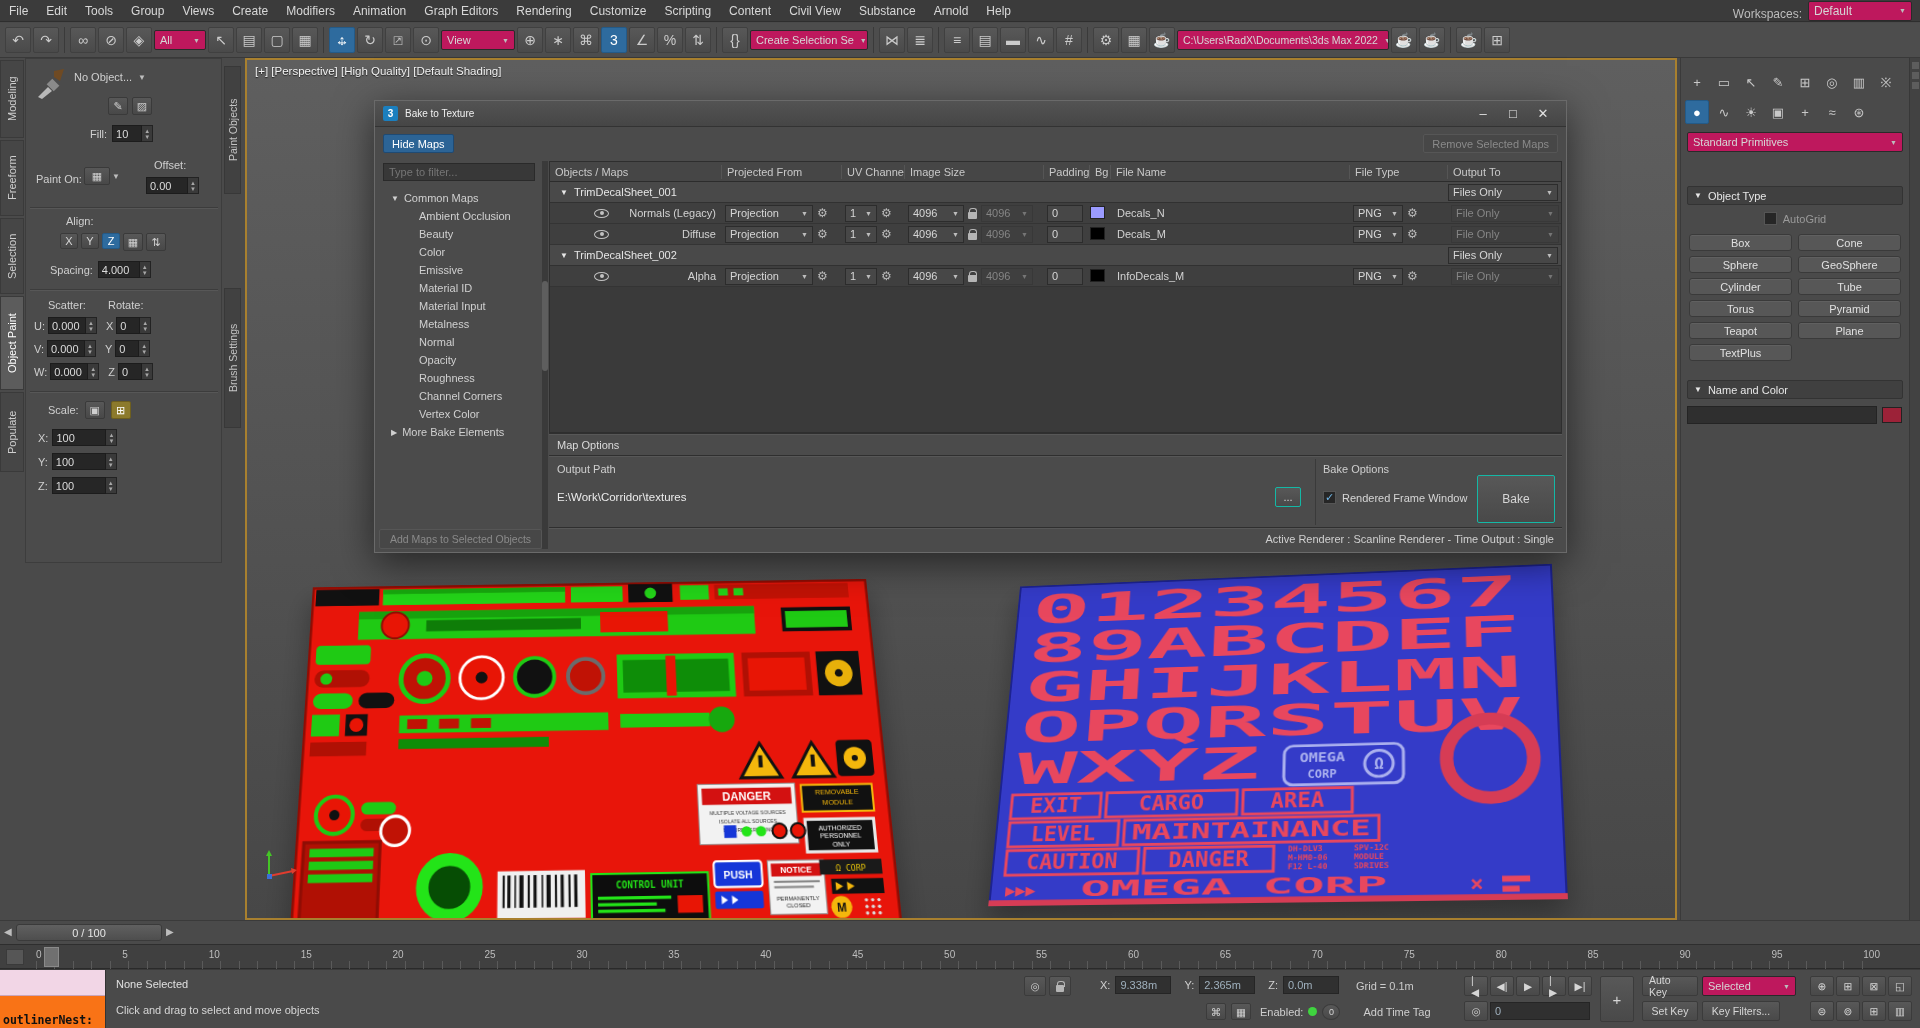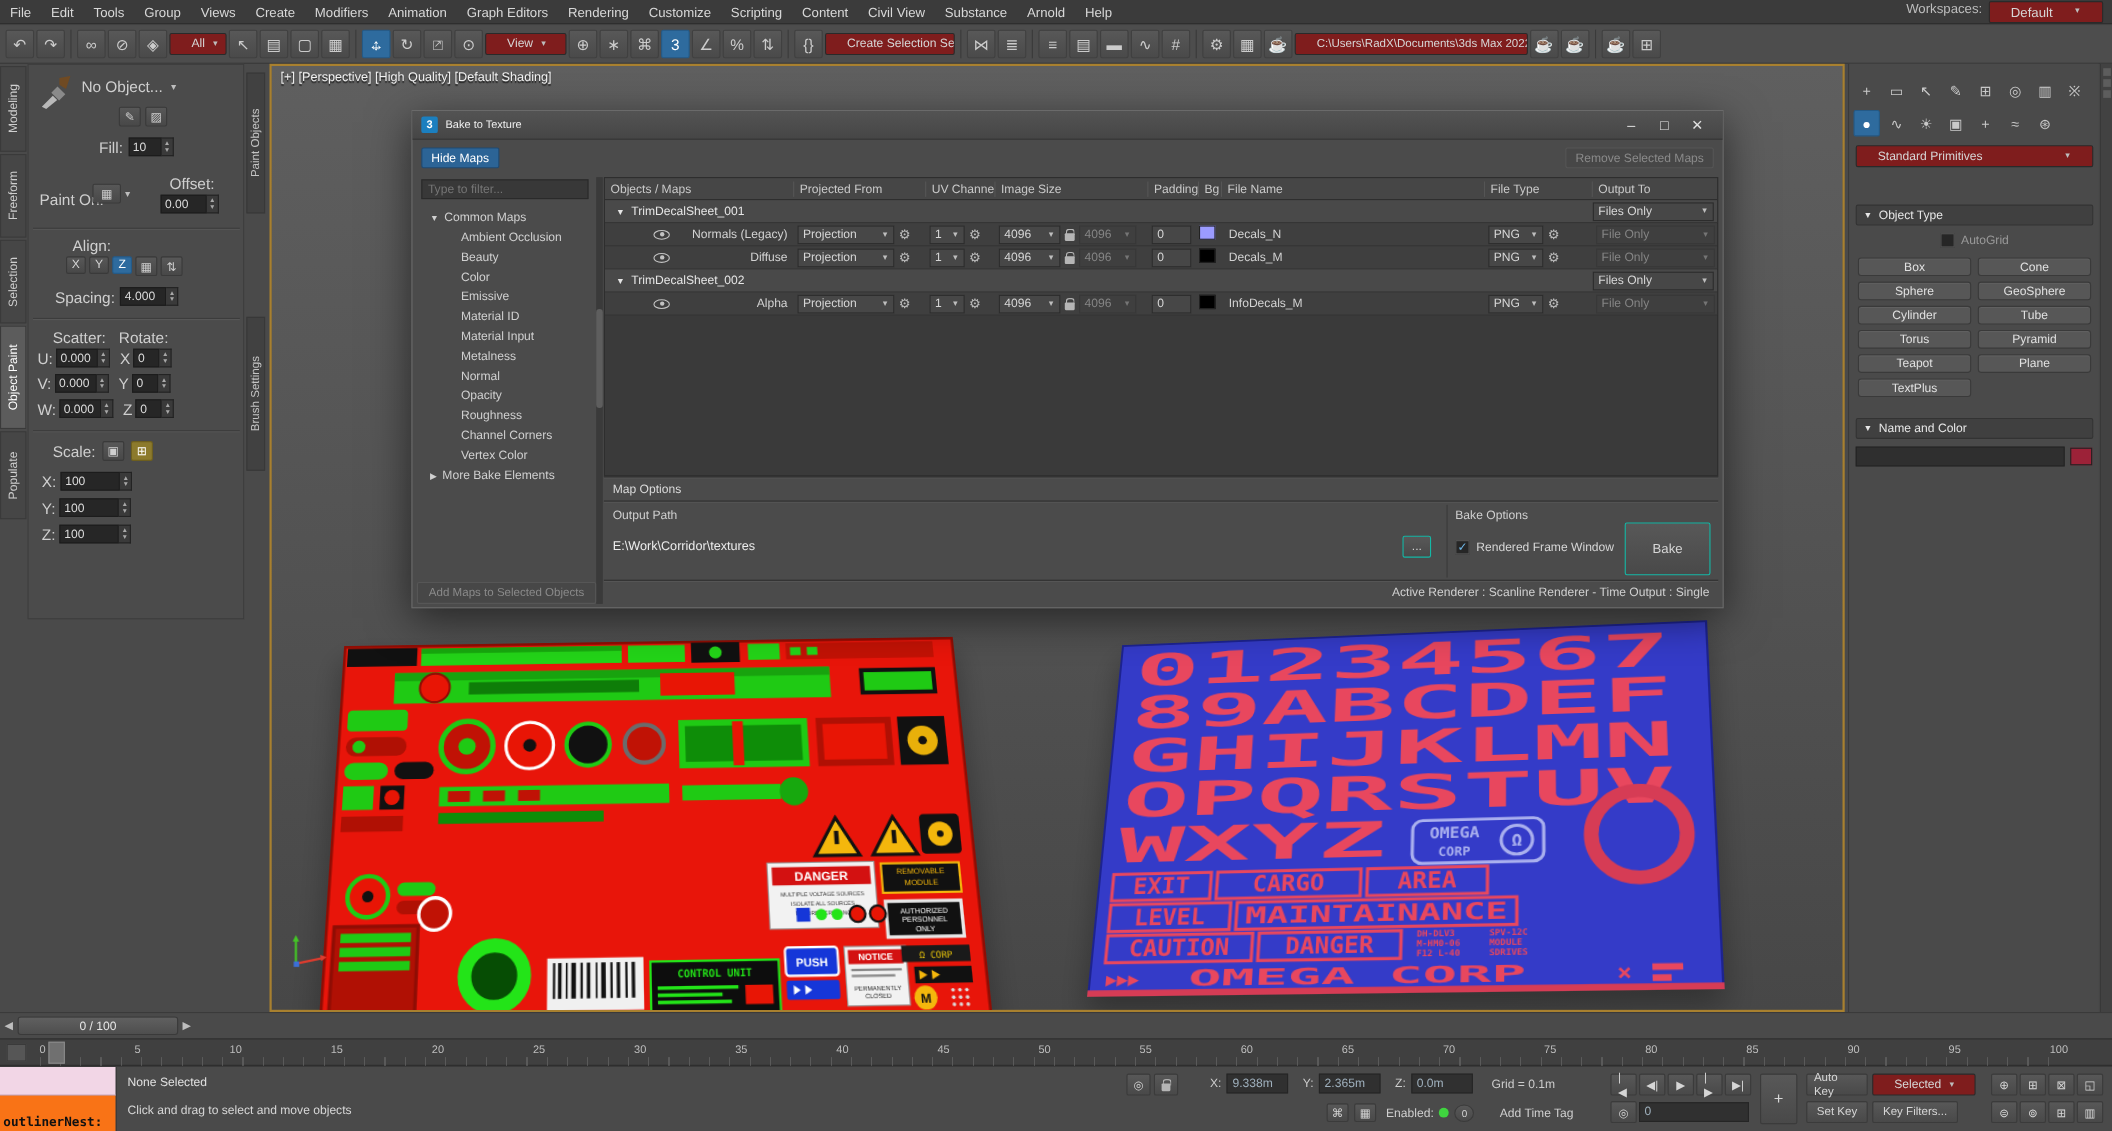"Workspaces:" .mb-right { align-items: flex-start -> flex-end }
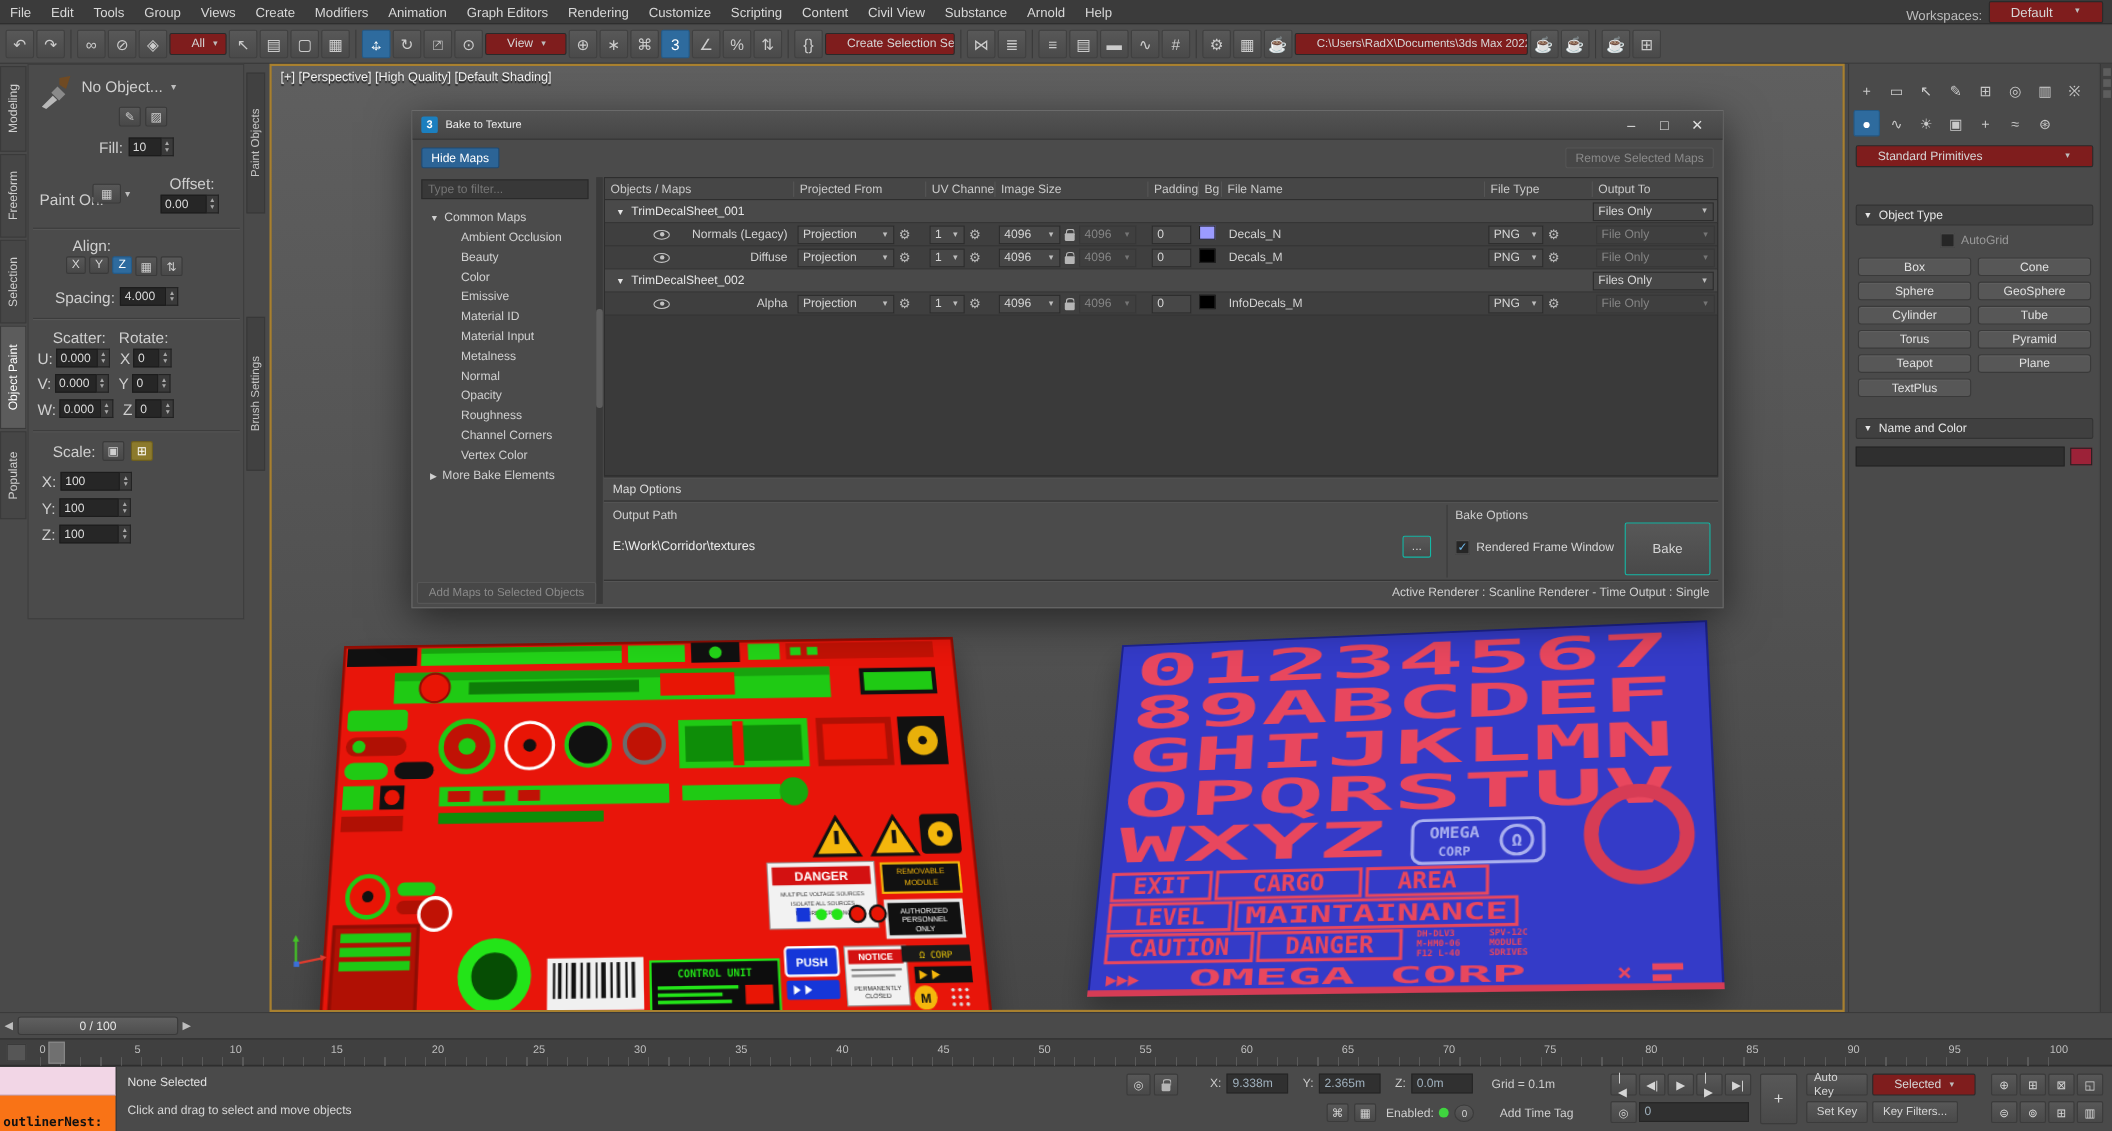"Default" .dd { background: #7f1d1d -> #be185d; padding: 0 19px -> 0 5px }
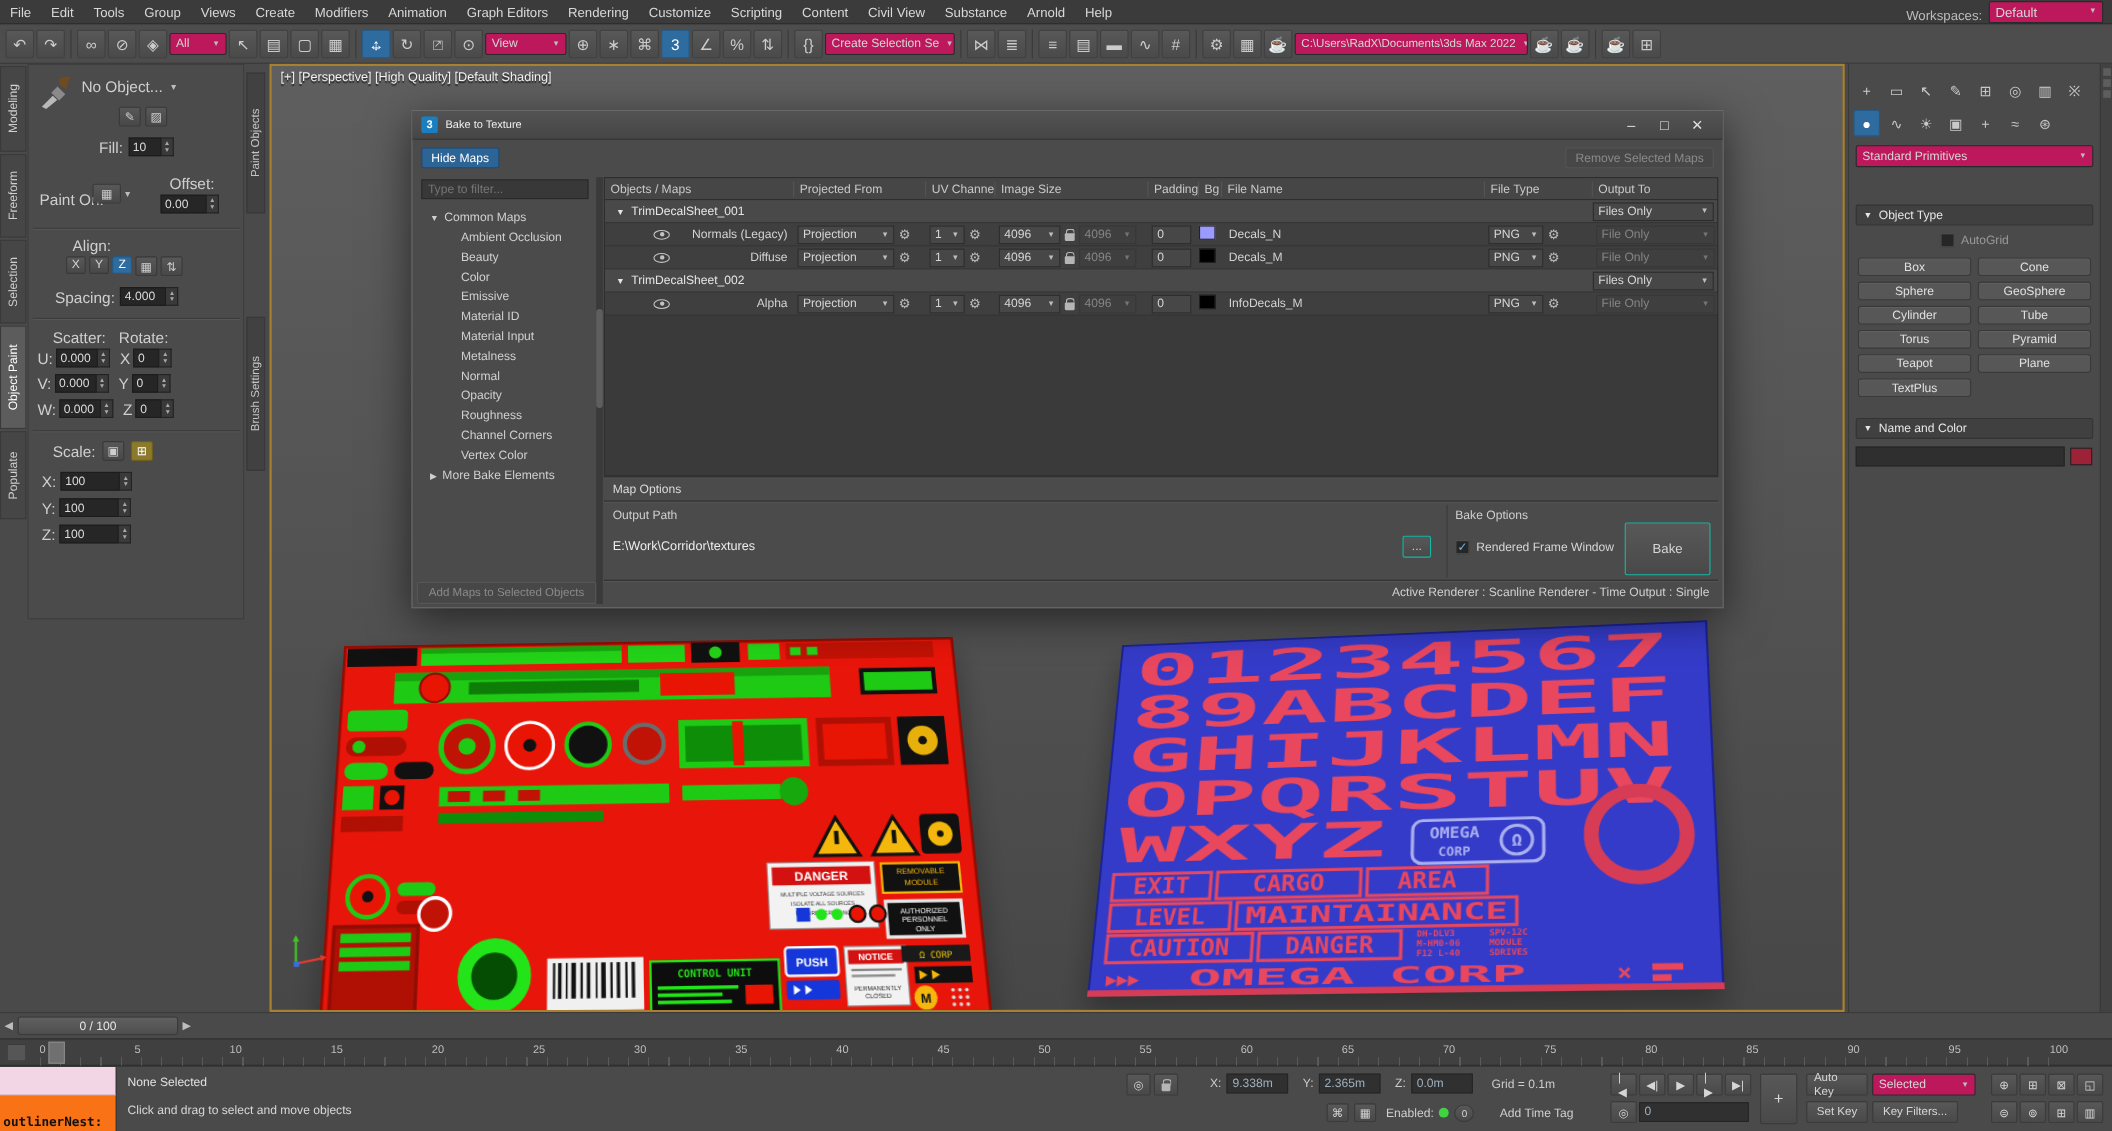"No Object..." .lbl { font-size: 14px -> 11px }
